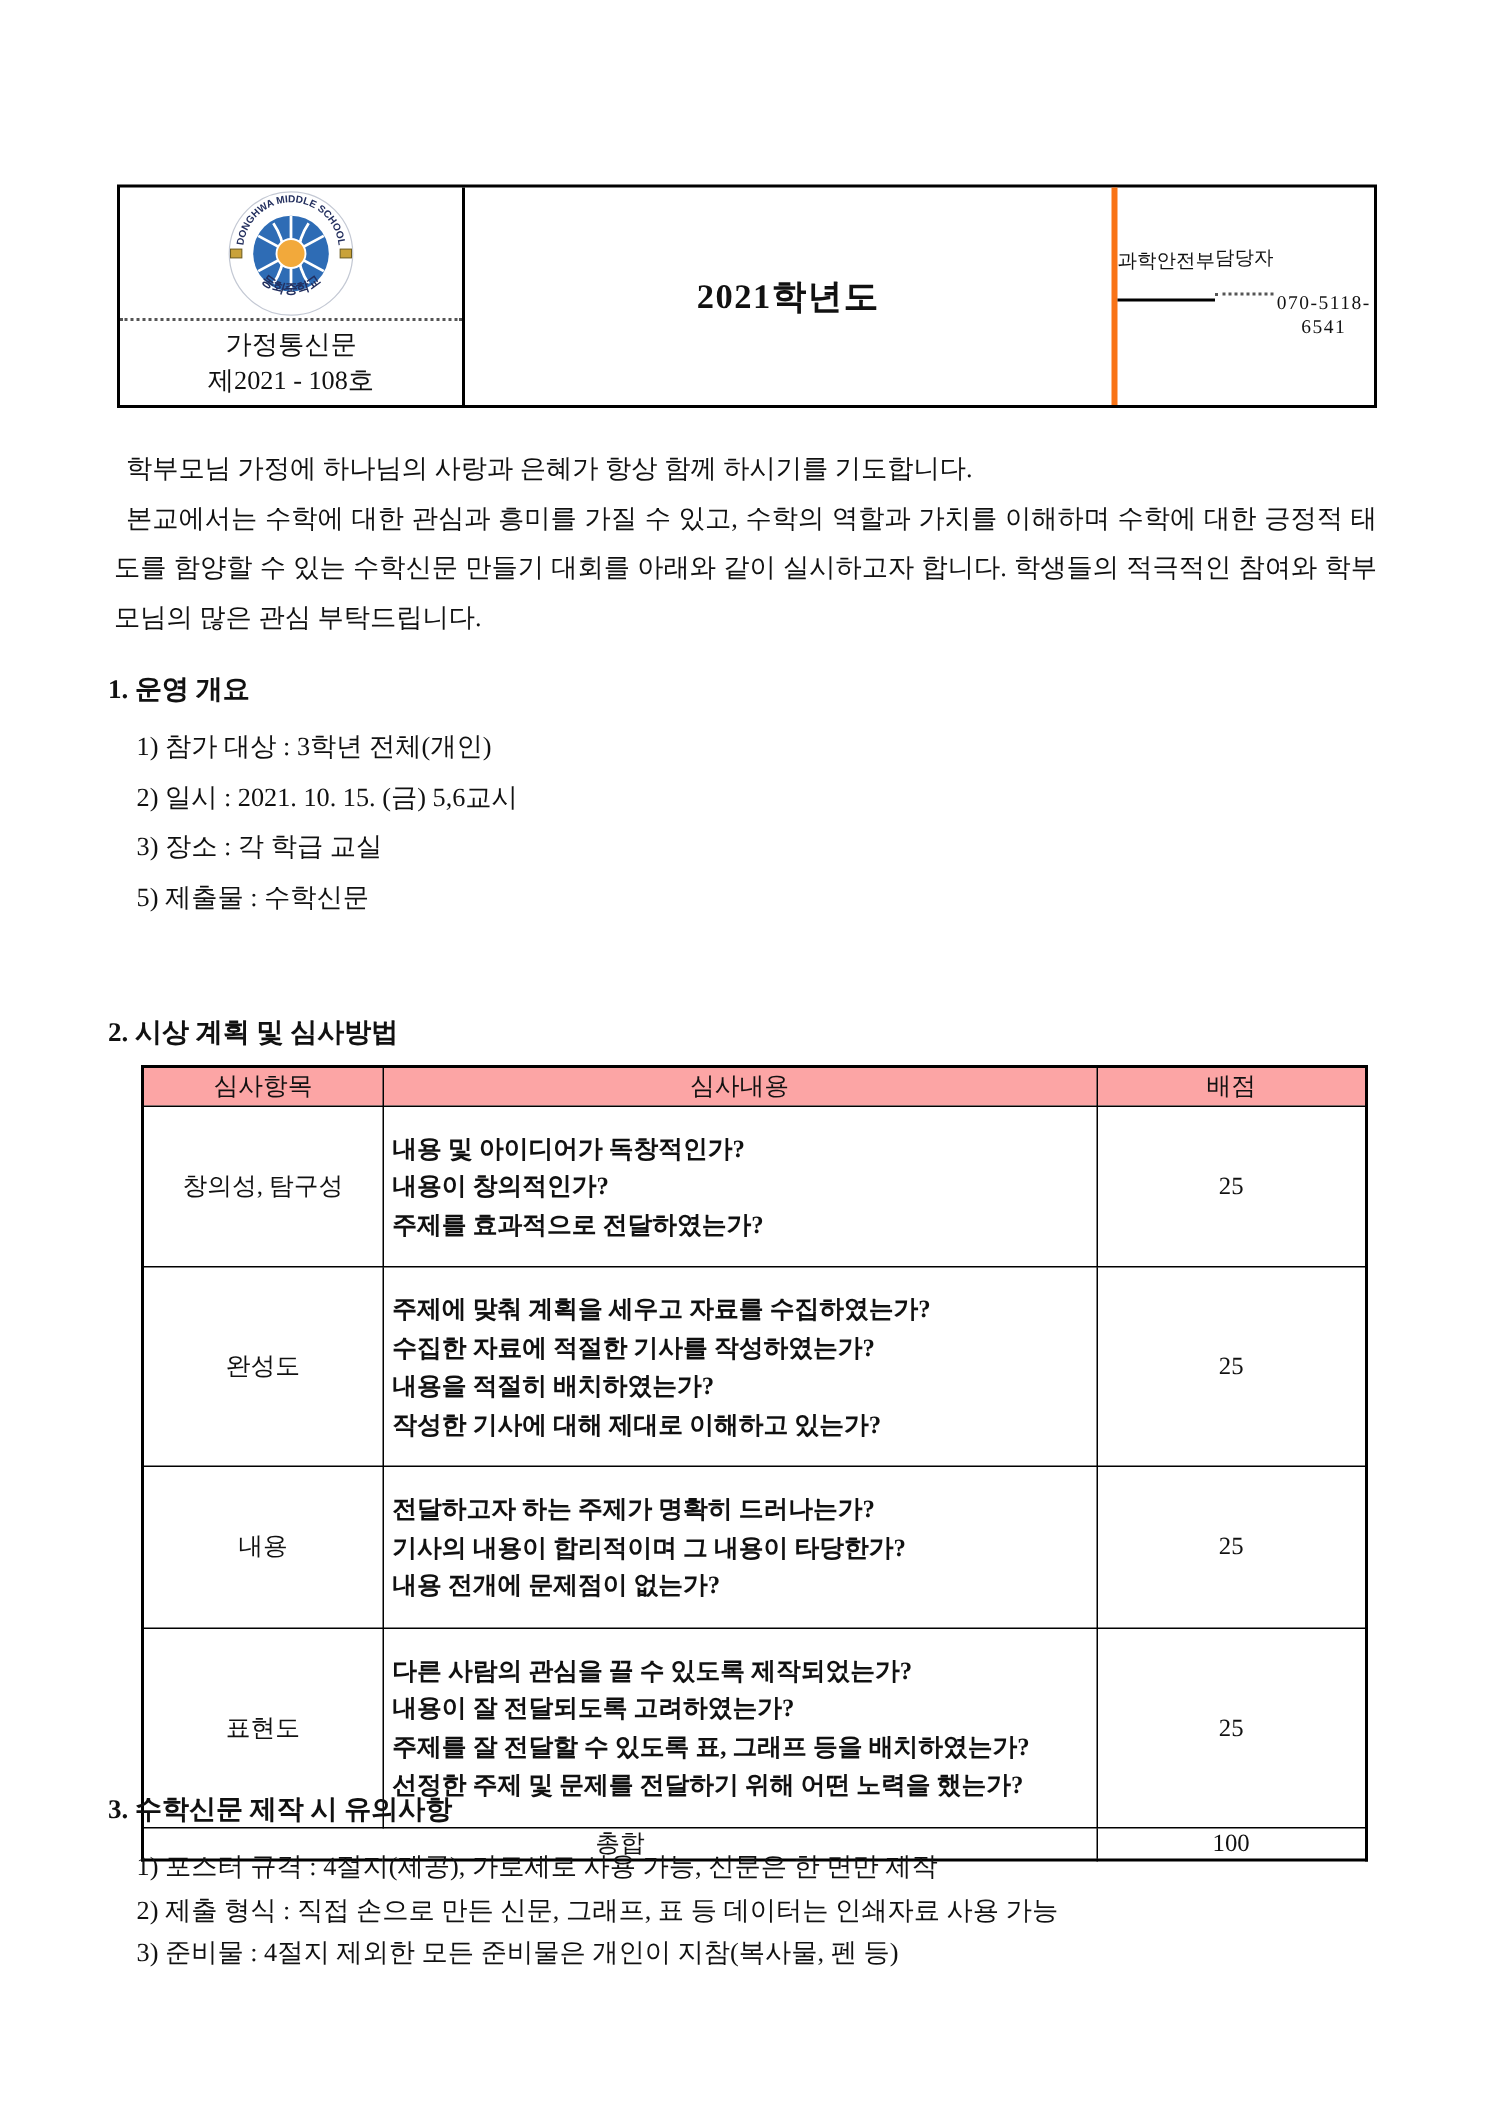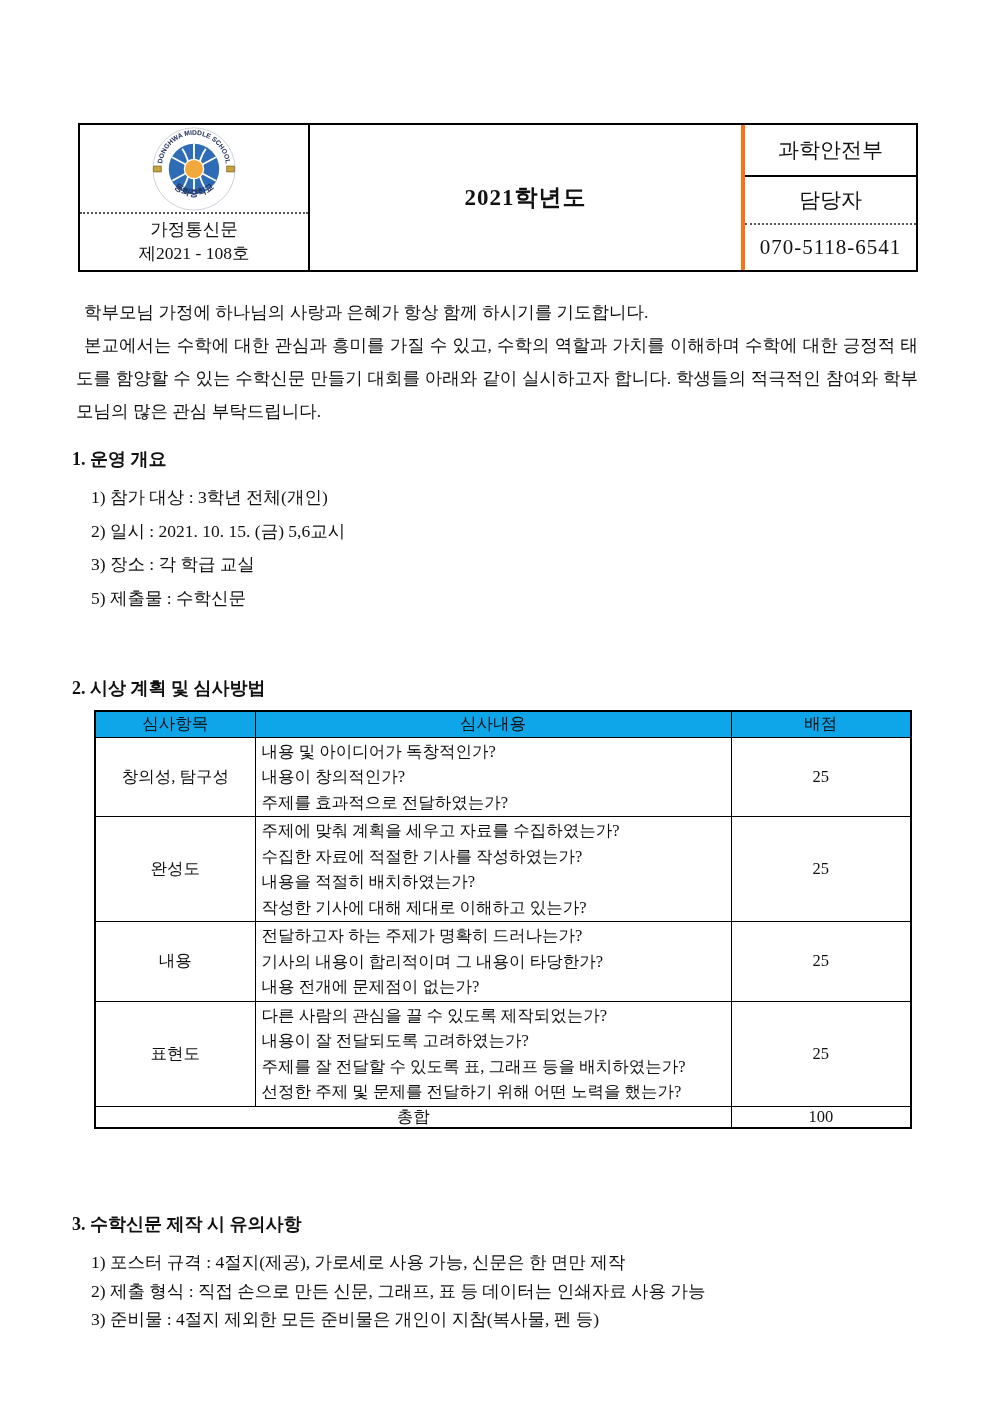"과학안전부" .lh-right { flex-direction: column -> row; font-size: 21px -> 13px; margin-top: none -> 24px }
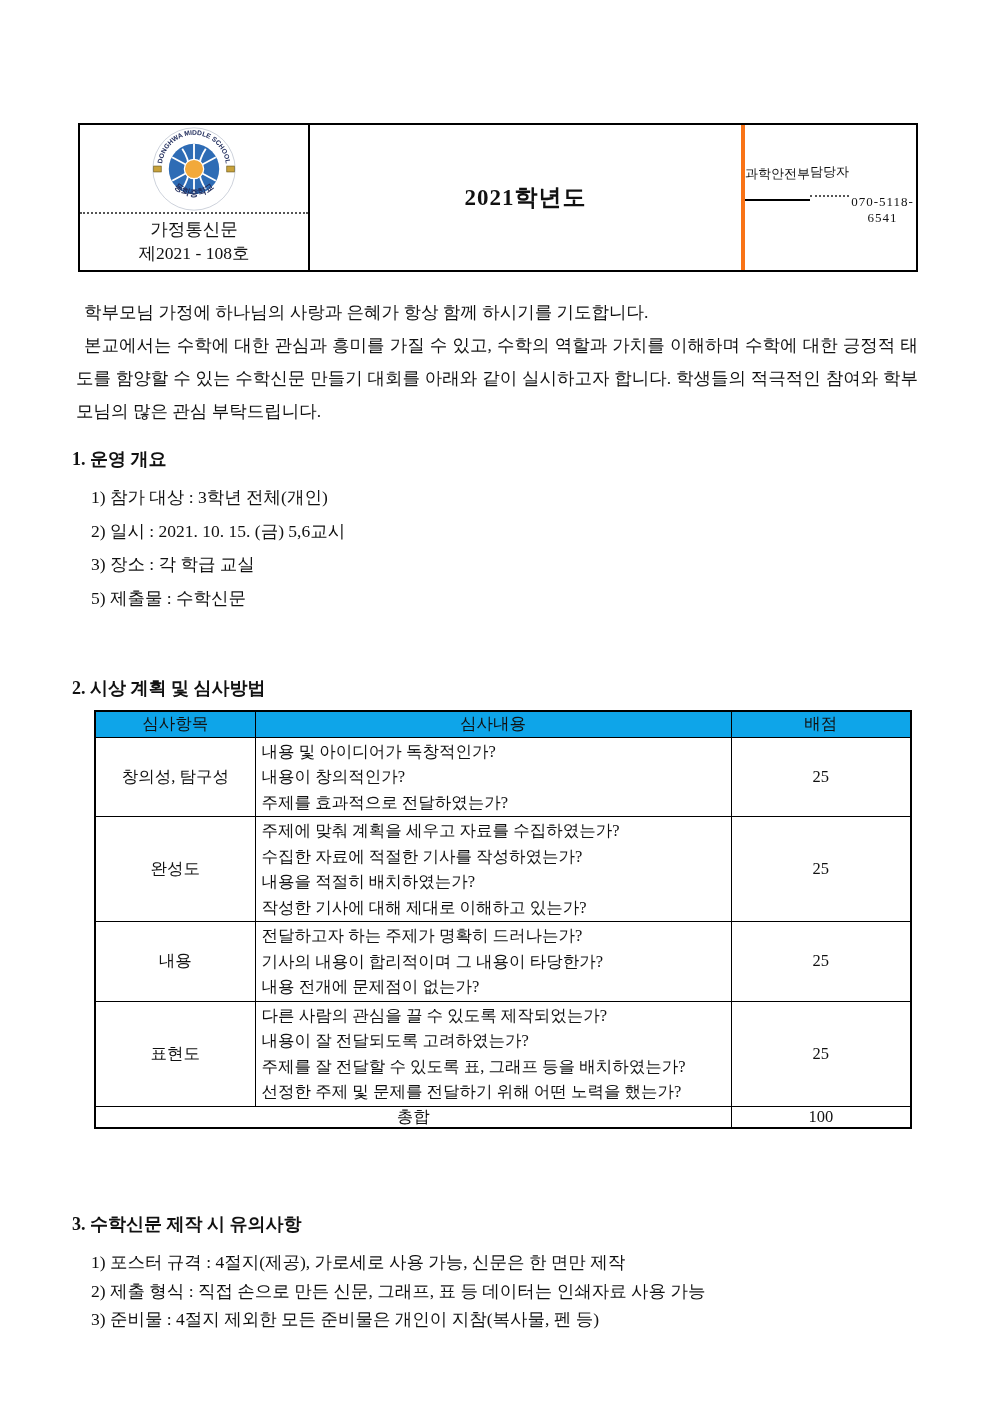"심사항목" .scoring-table thead th { background: #0ea5e9 -> #fca5a5 }
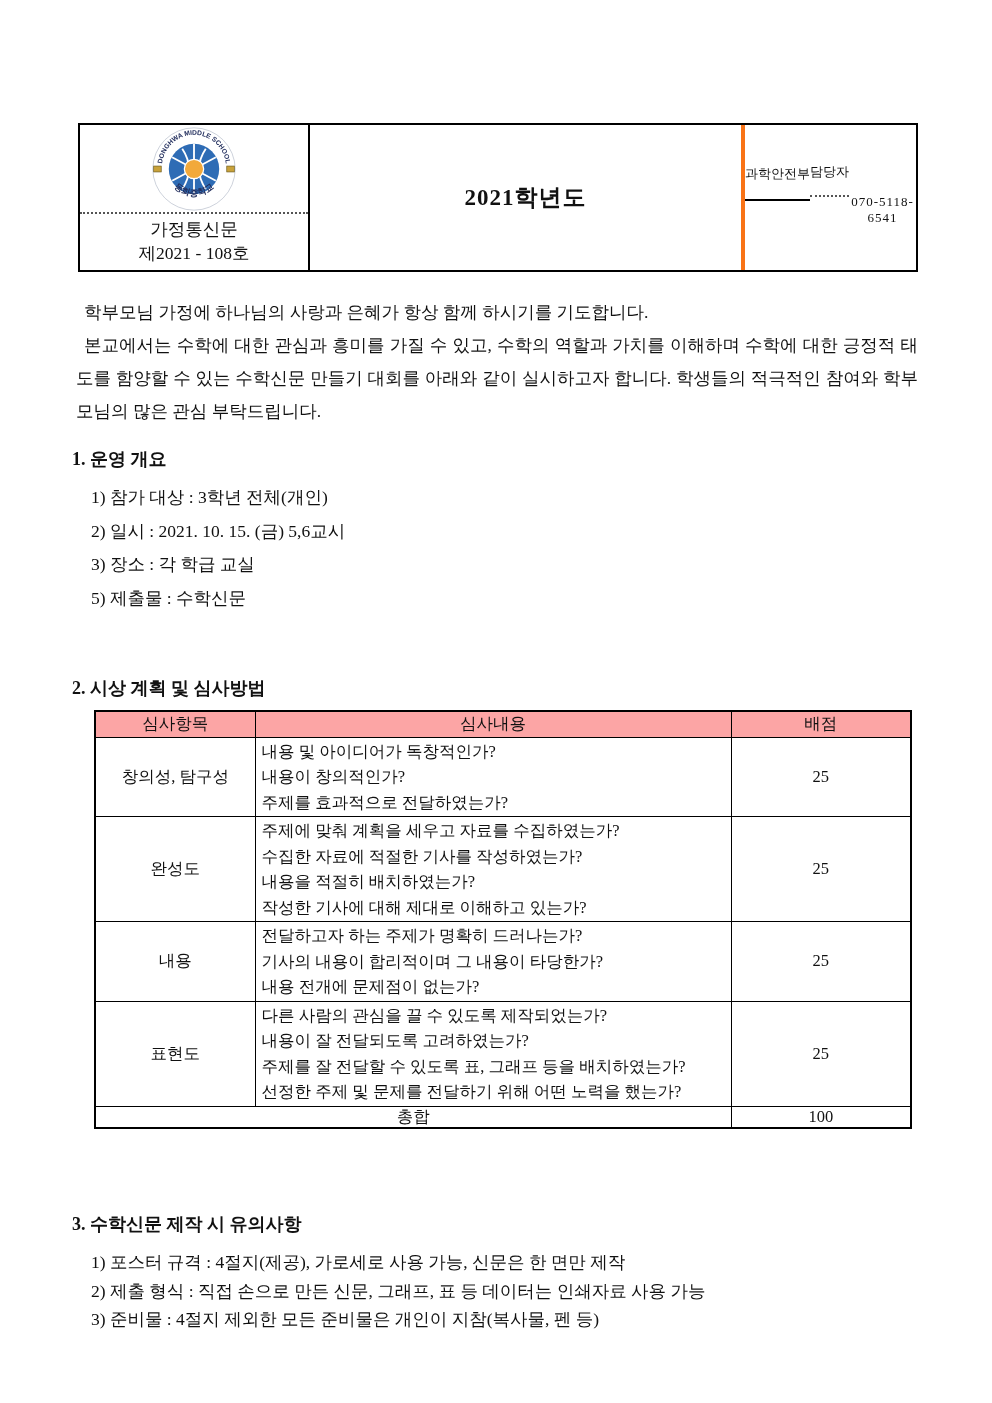"내용 및 아이디어가 독창적인가?" .criteria-cell { font-weight: none -> bold; padding: 1px 6px -> 15px 6px }
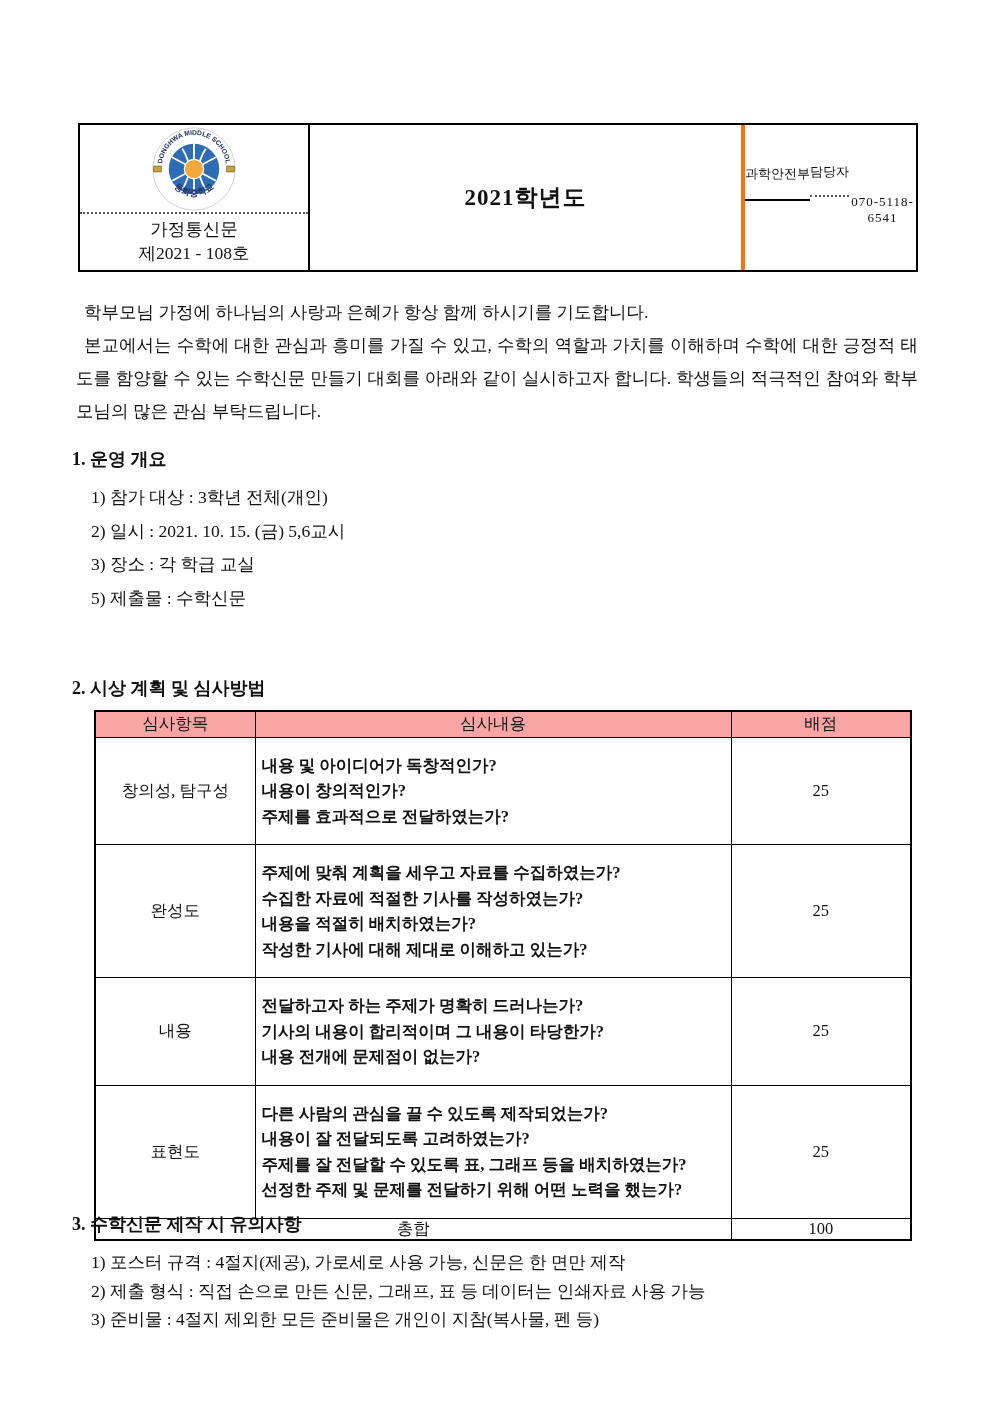"3. 수학신문 제작 시 유의사항" .sec3 .sec-heading { margin-top: 18px -> none }
